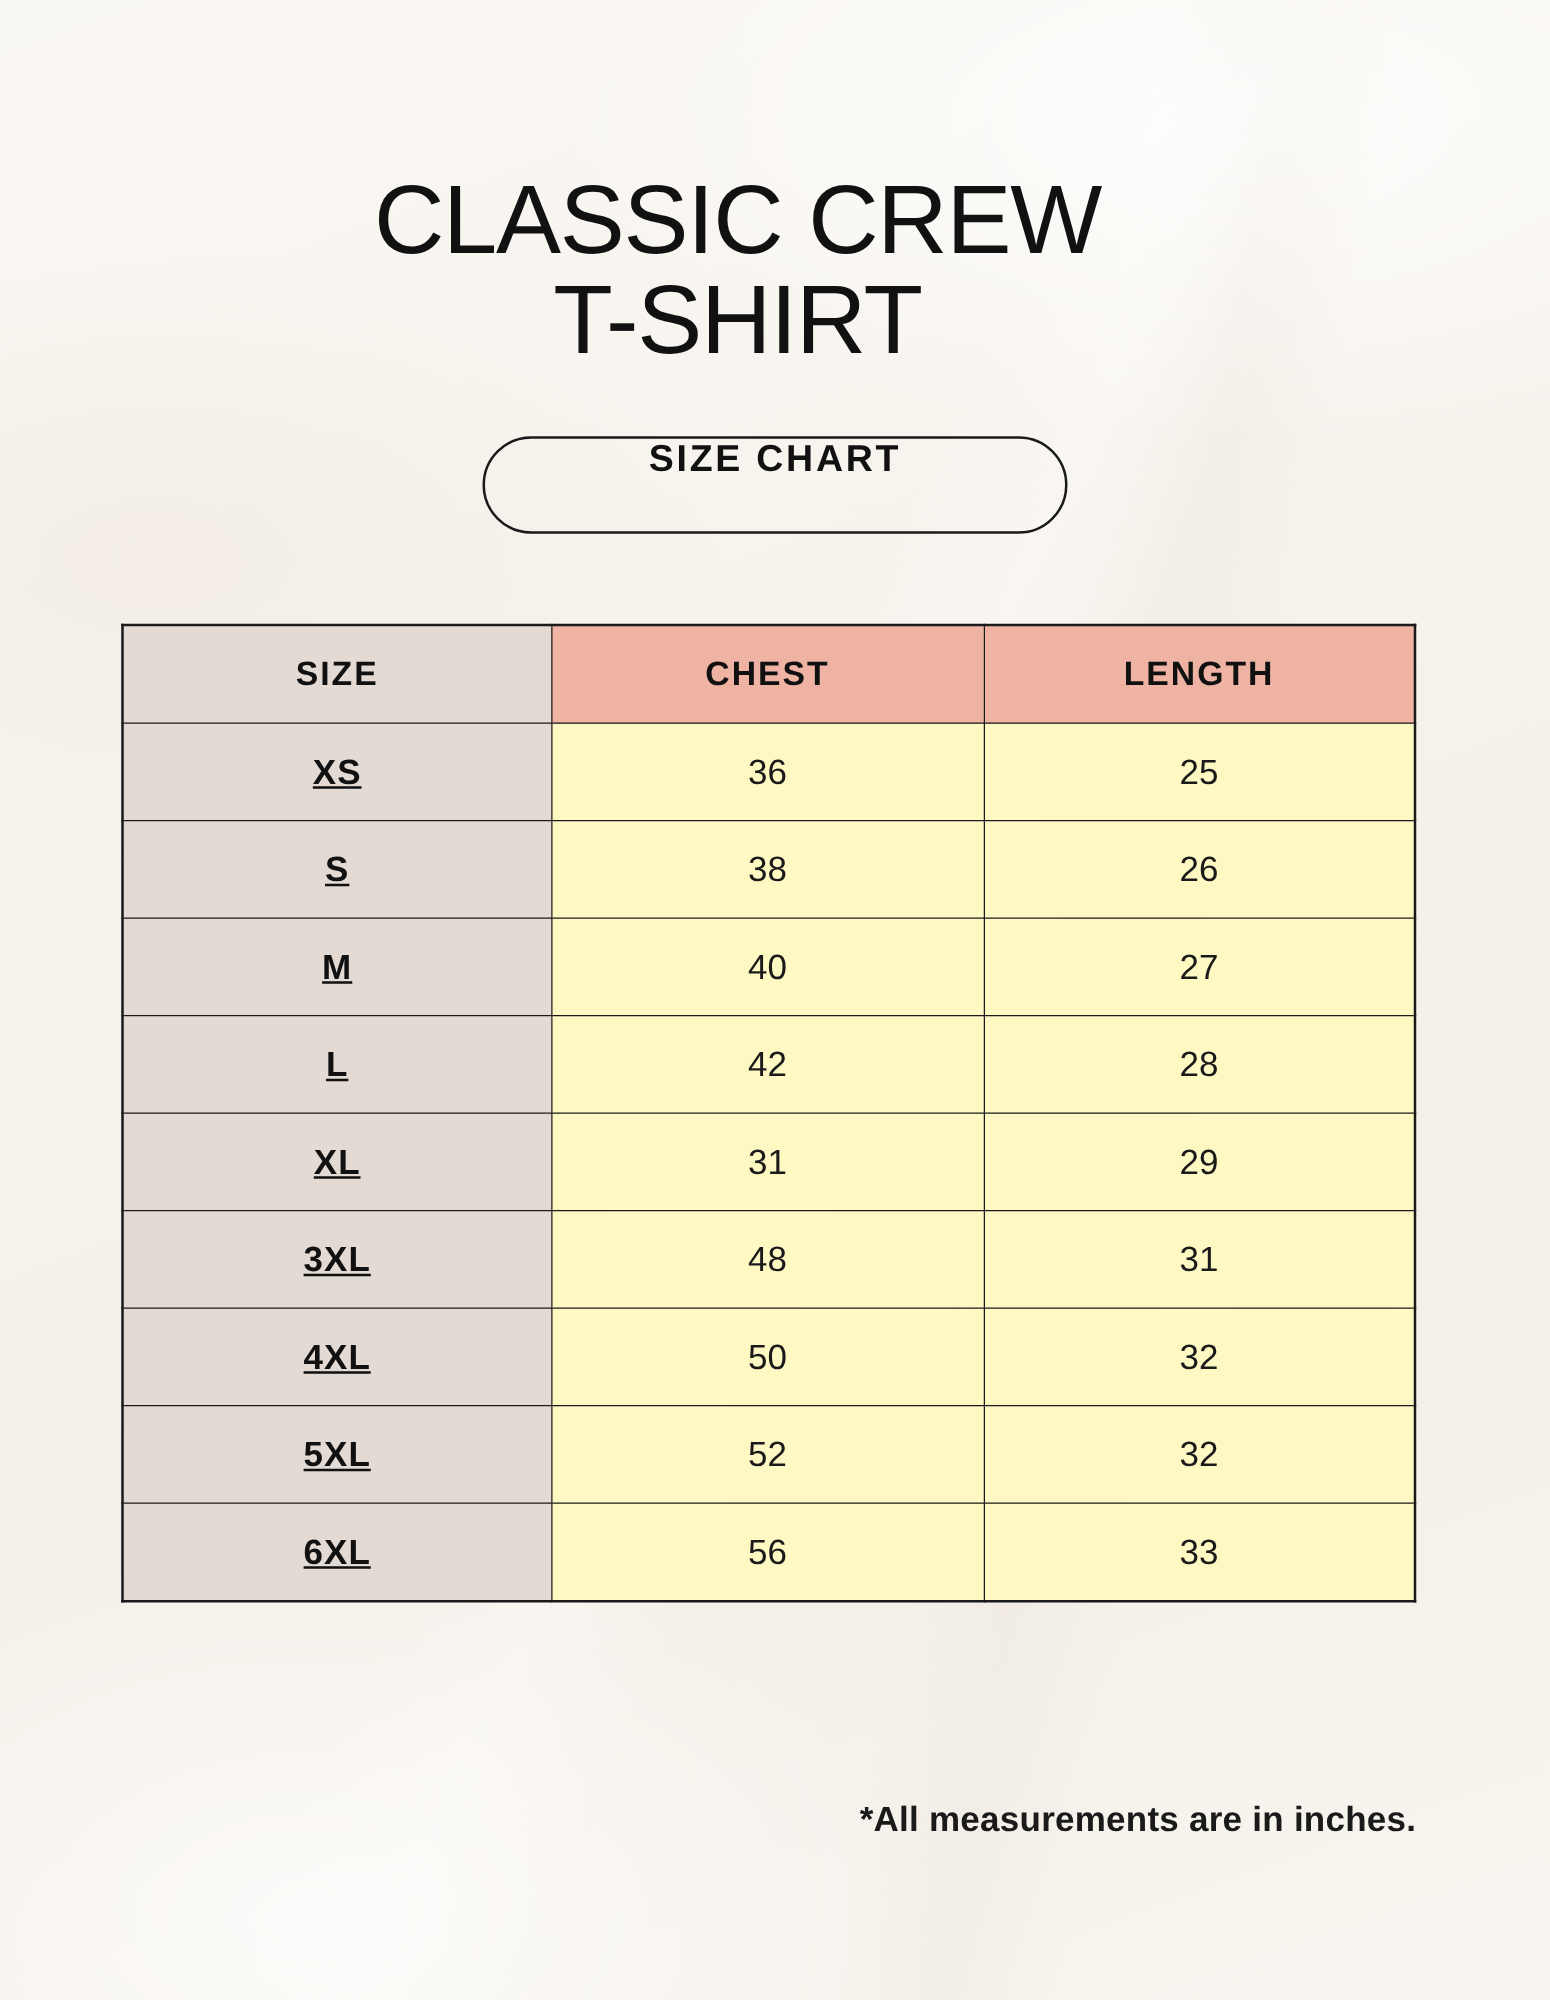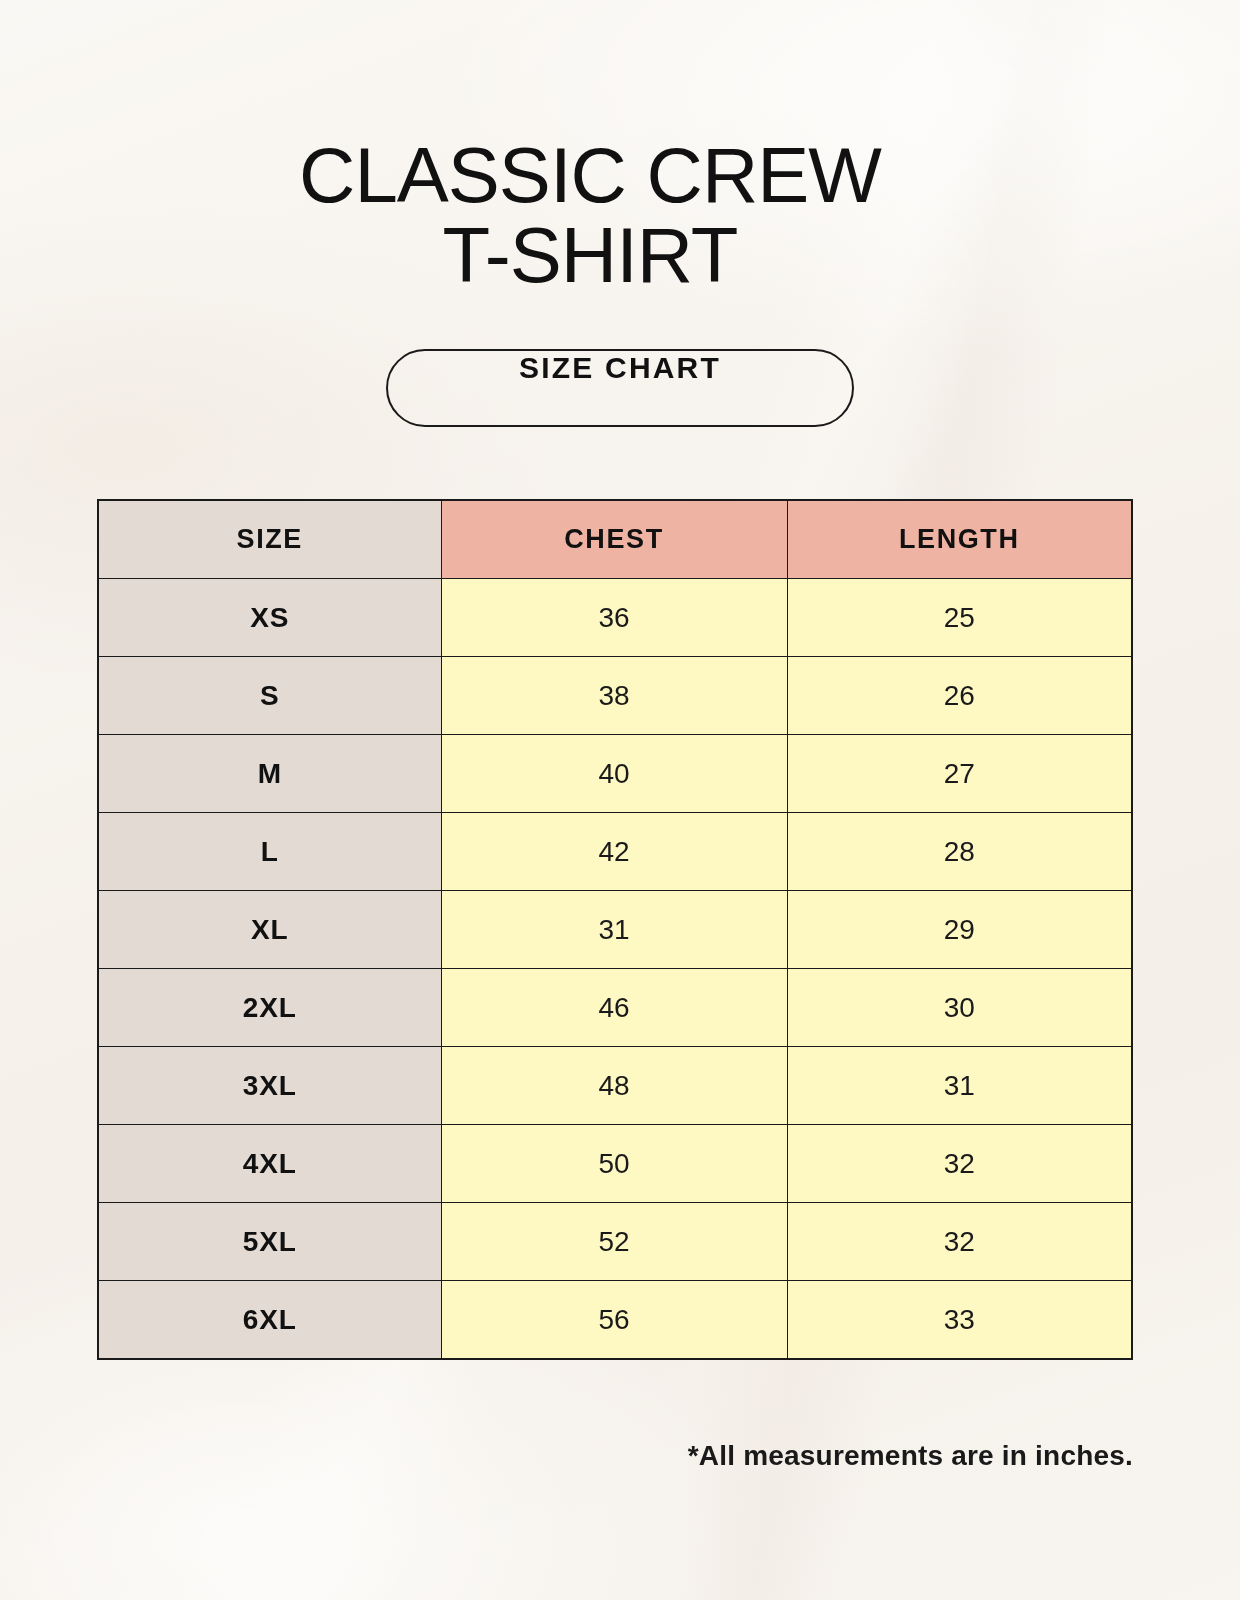"XS" td.size-cell { text-decoration: none -> underline }
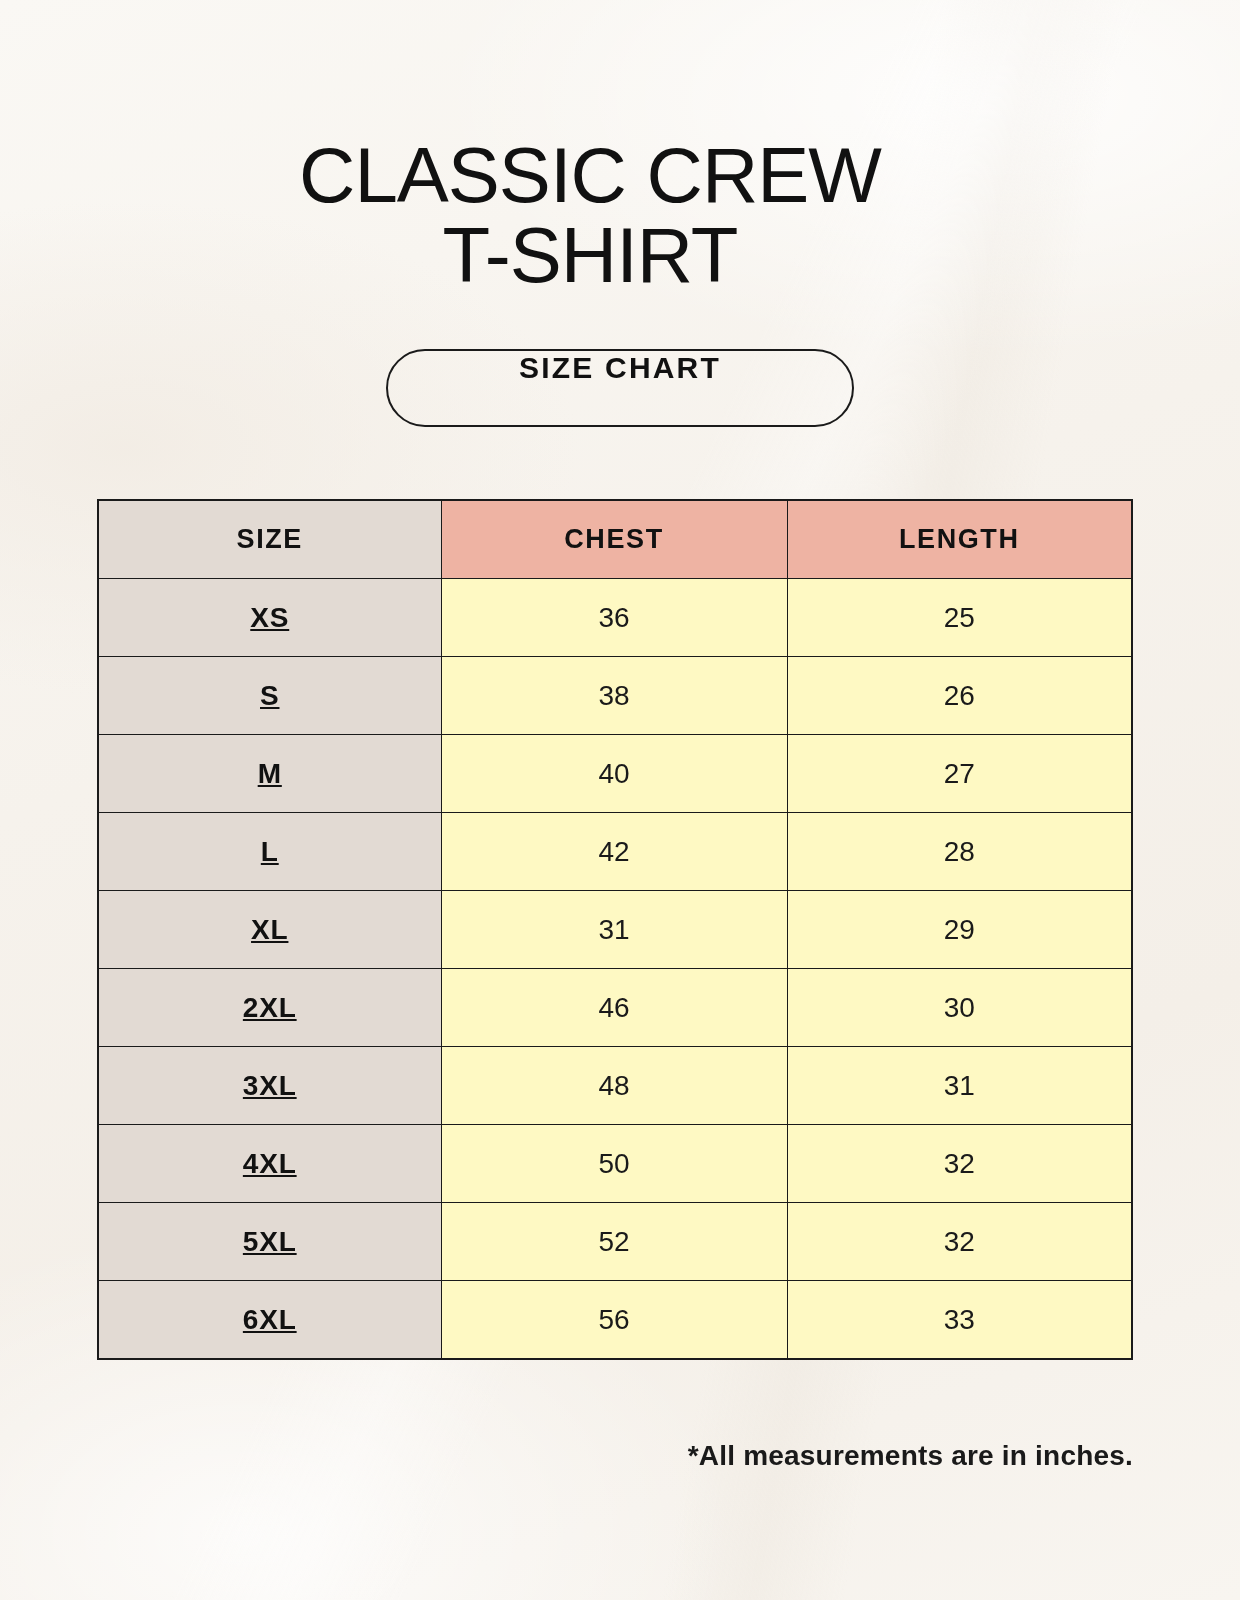"2XL" tr { html: <tr> <td>2XL</td> <td>46</td> <td>30</td> </tr> -> none }
